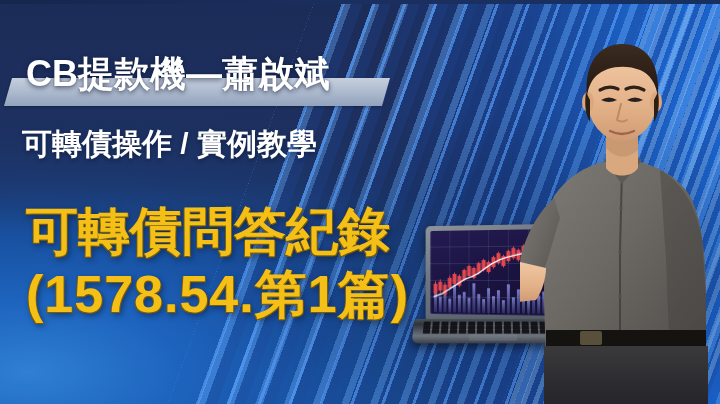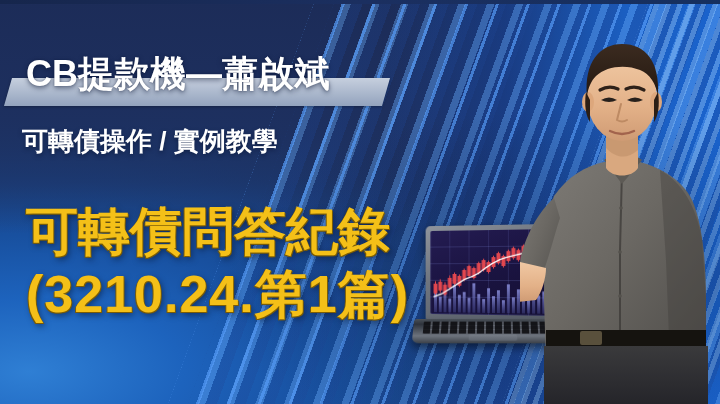"可轉債操作 / 實例教學" .subtitle { font-size: 26px -> 30px }
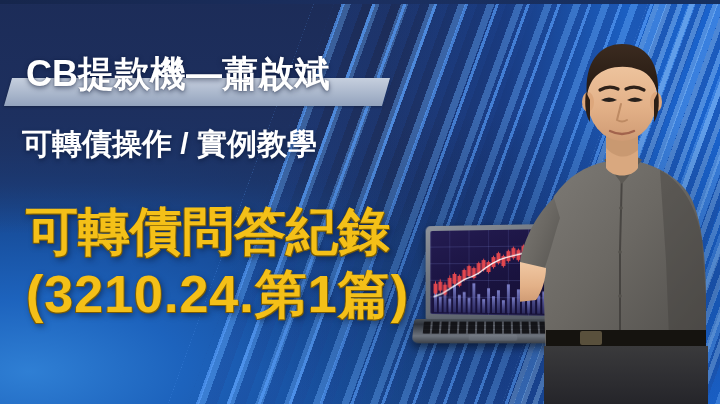"(3210.24.第1篇)" div.headline-line { text: 3210.24 -> 1578.54 }
